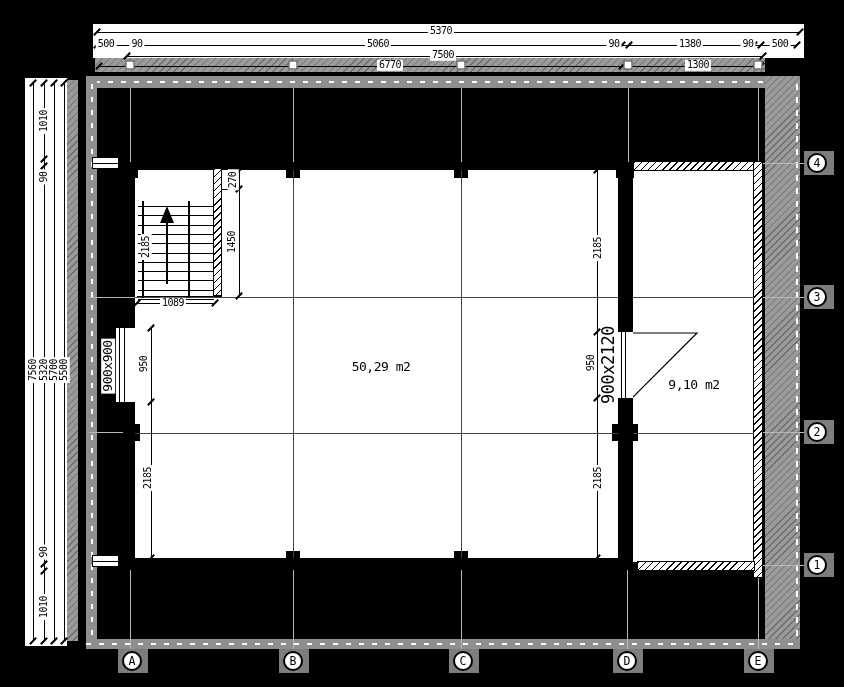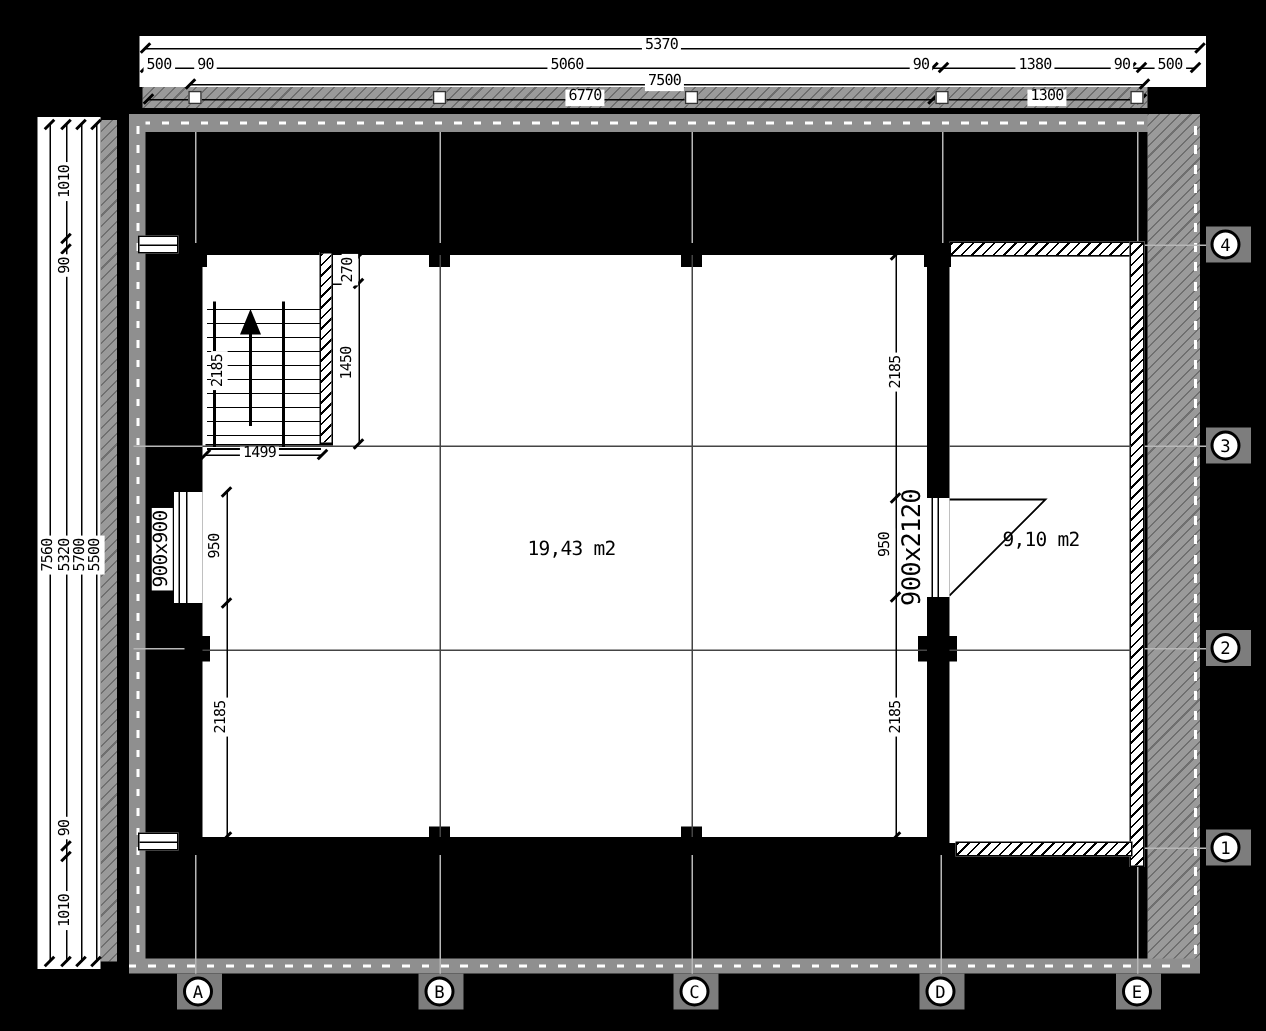"1499" div.t { text: 1499 -> 1089 }
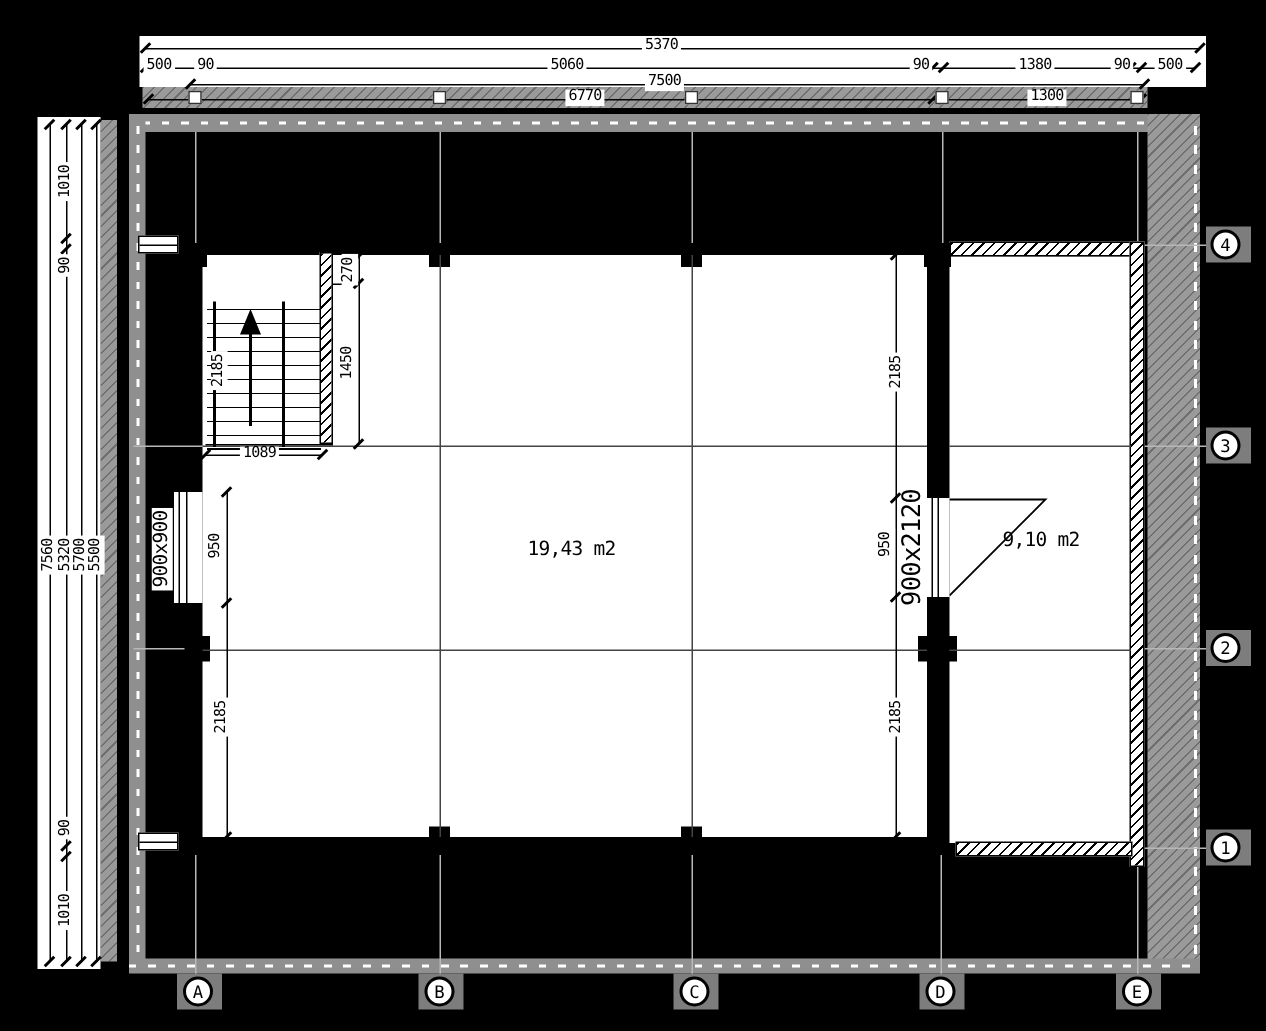"19,43 m2" div.t { text: 19,43 -> 50,29 }
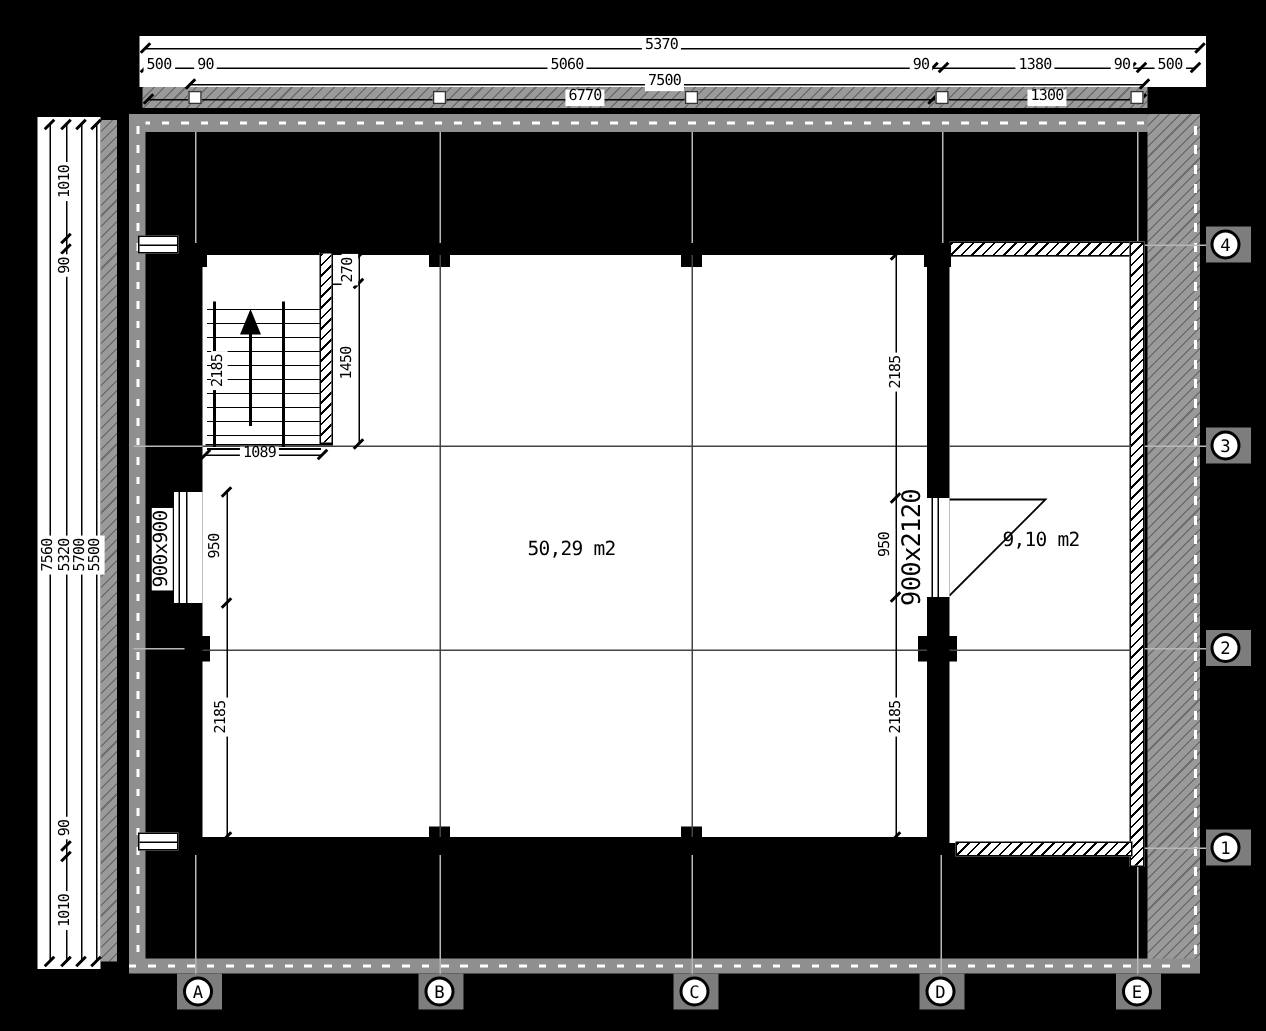"9,10 m2" div.t { top: 361px -> 385px }
